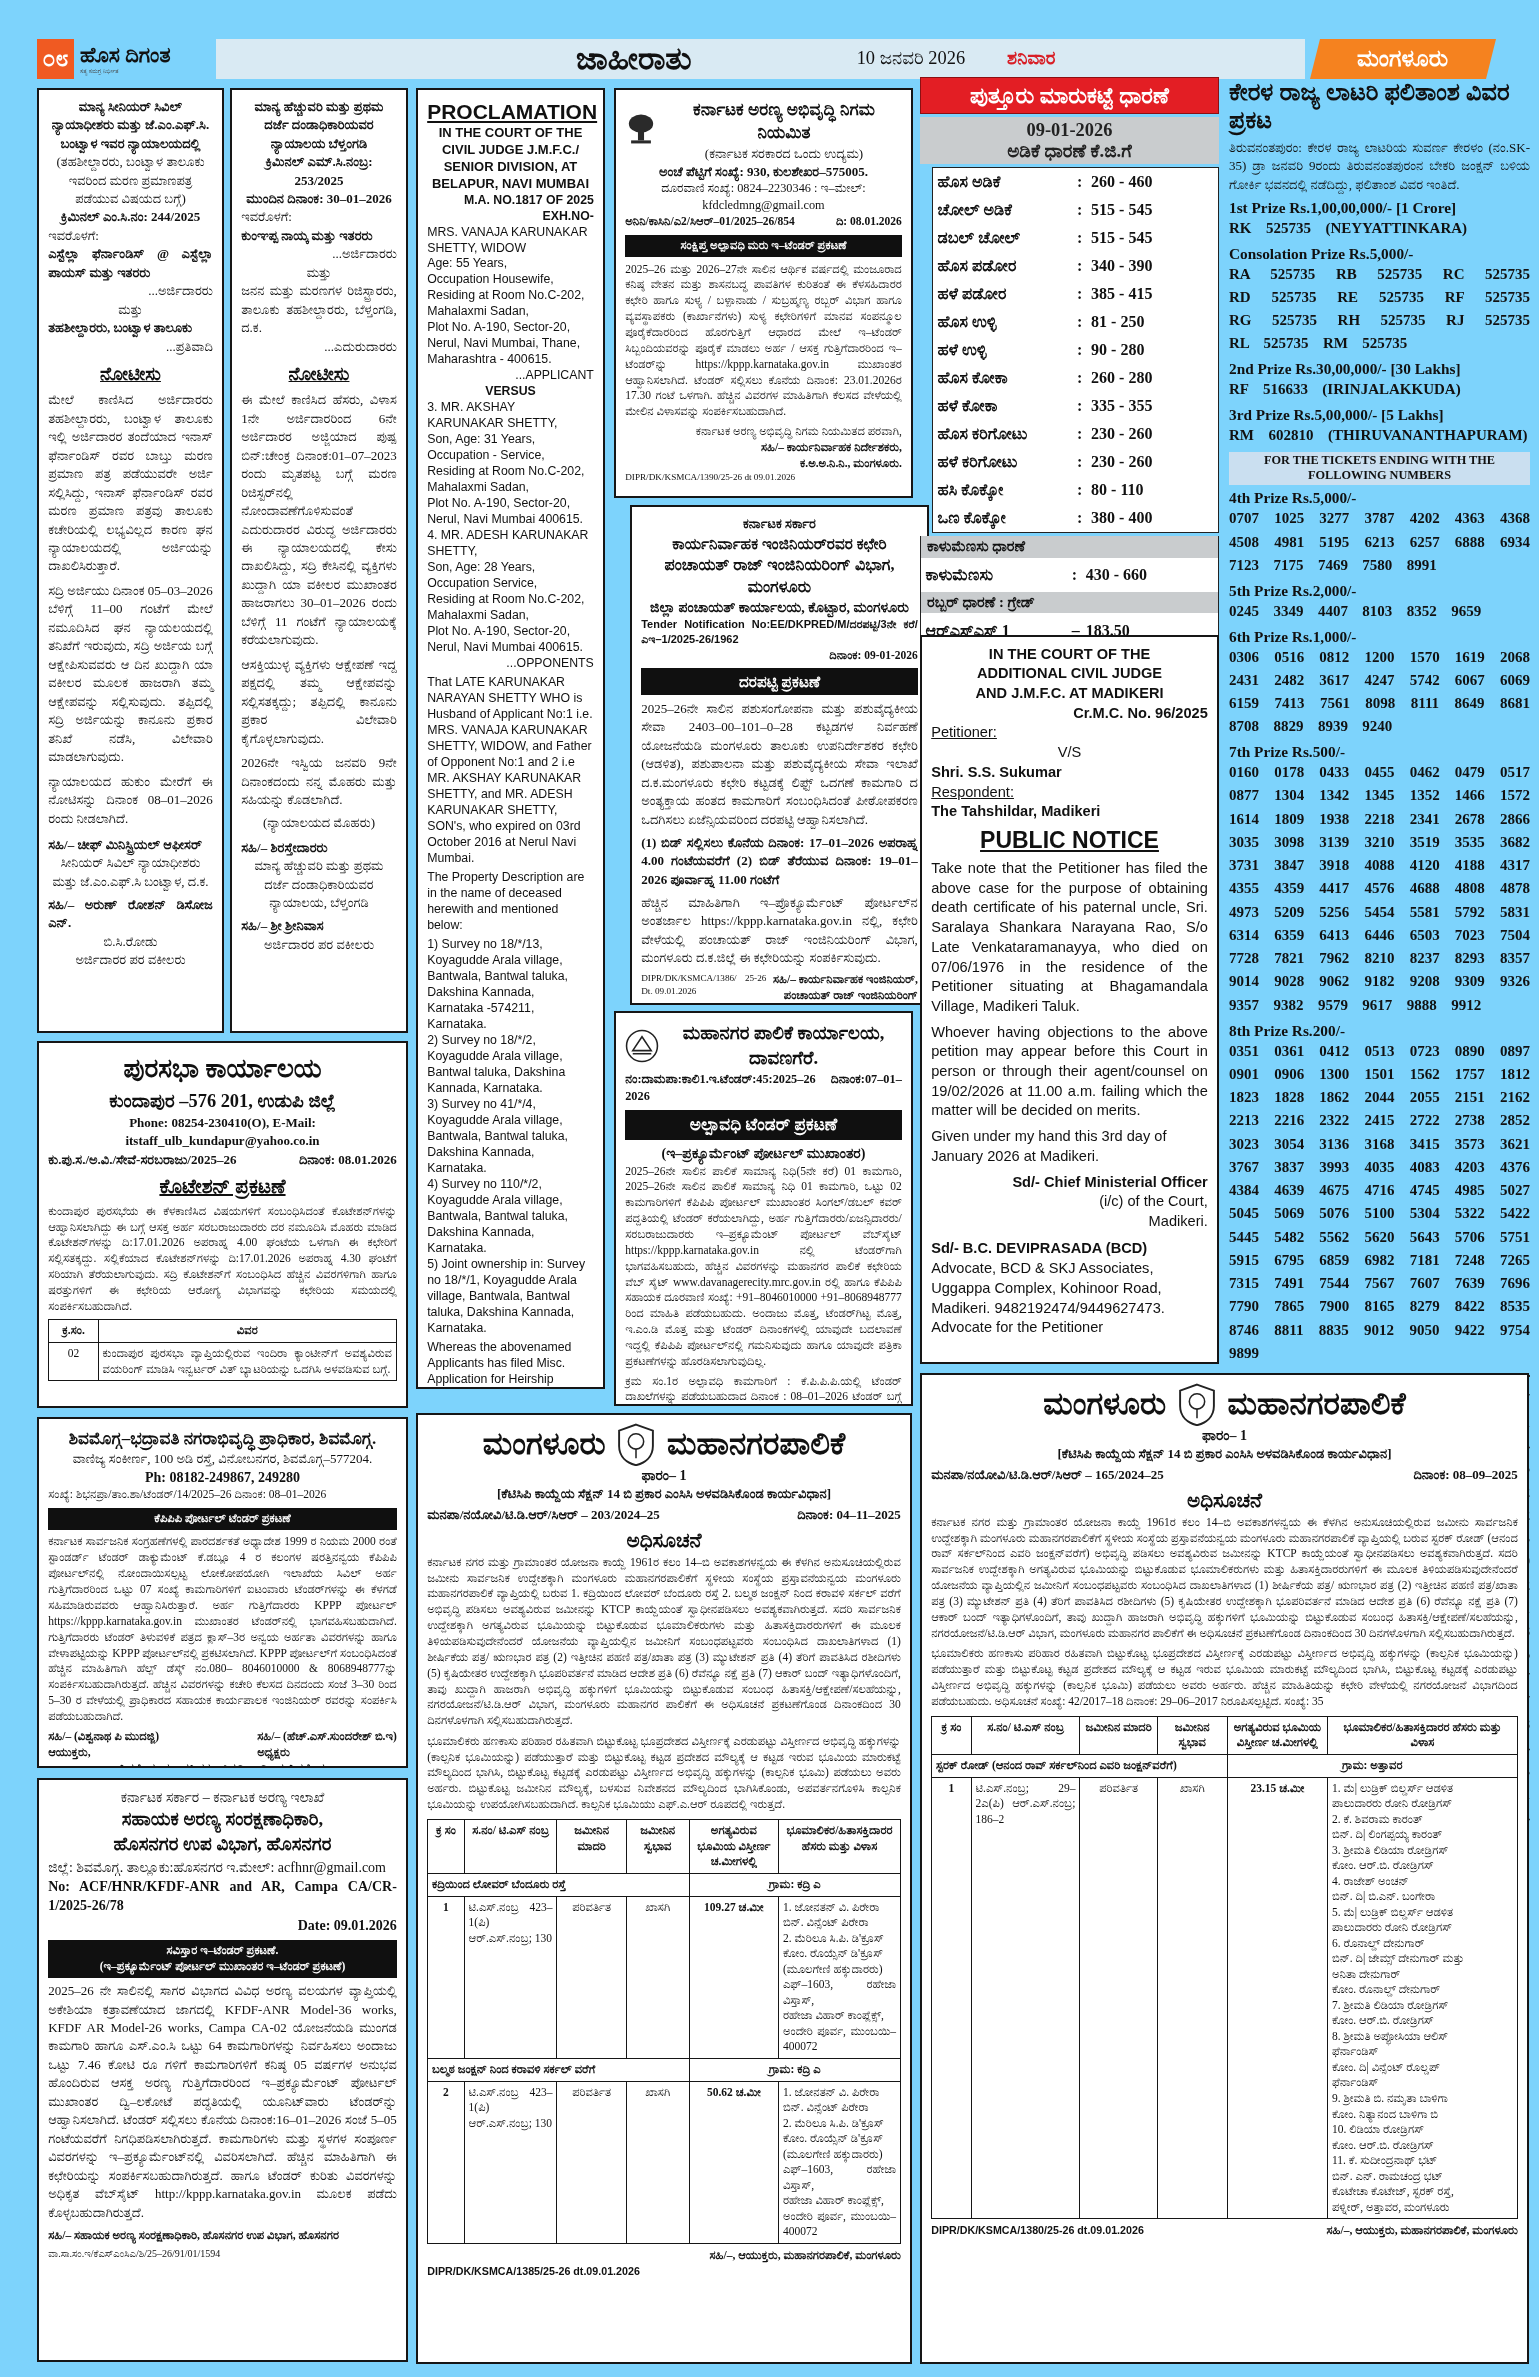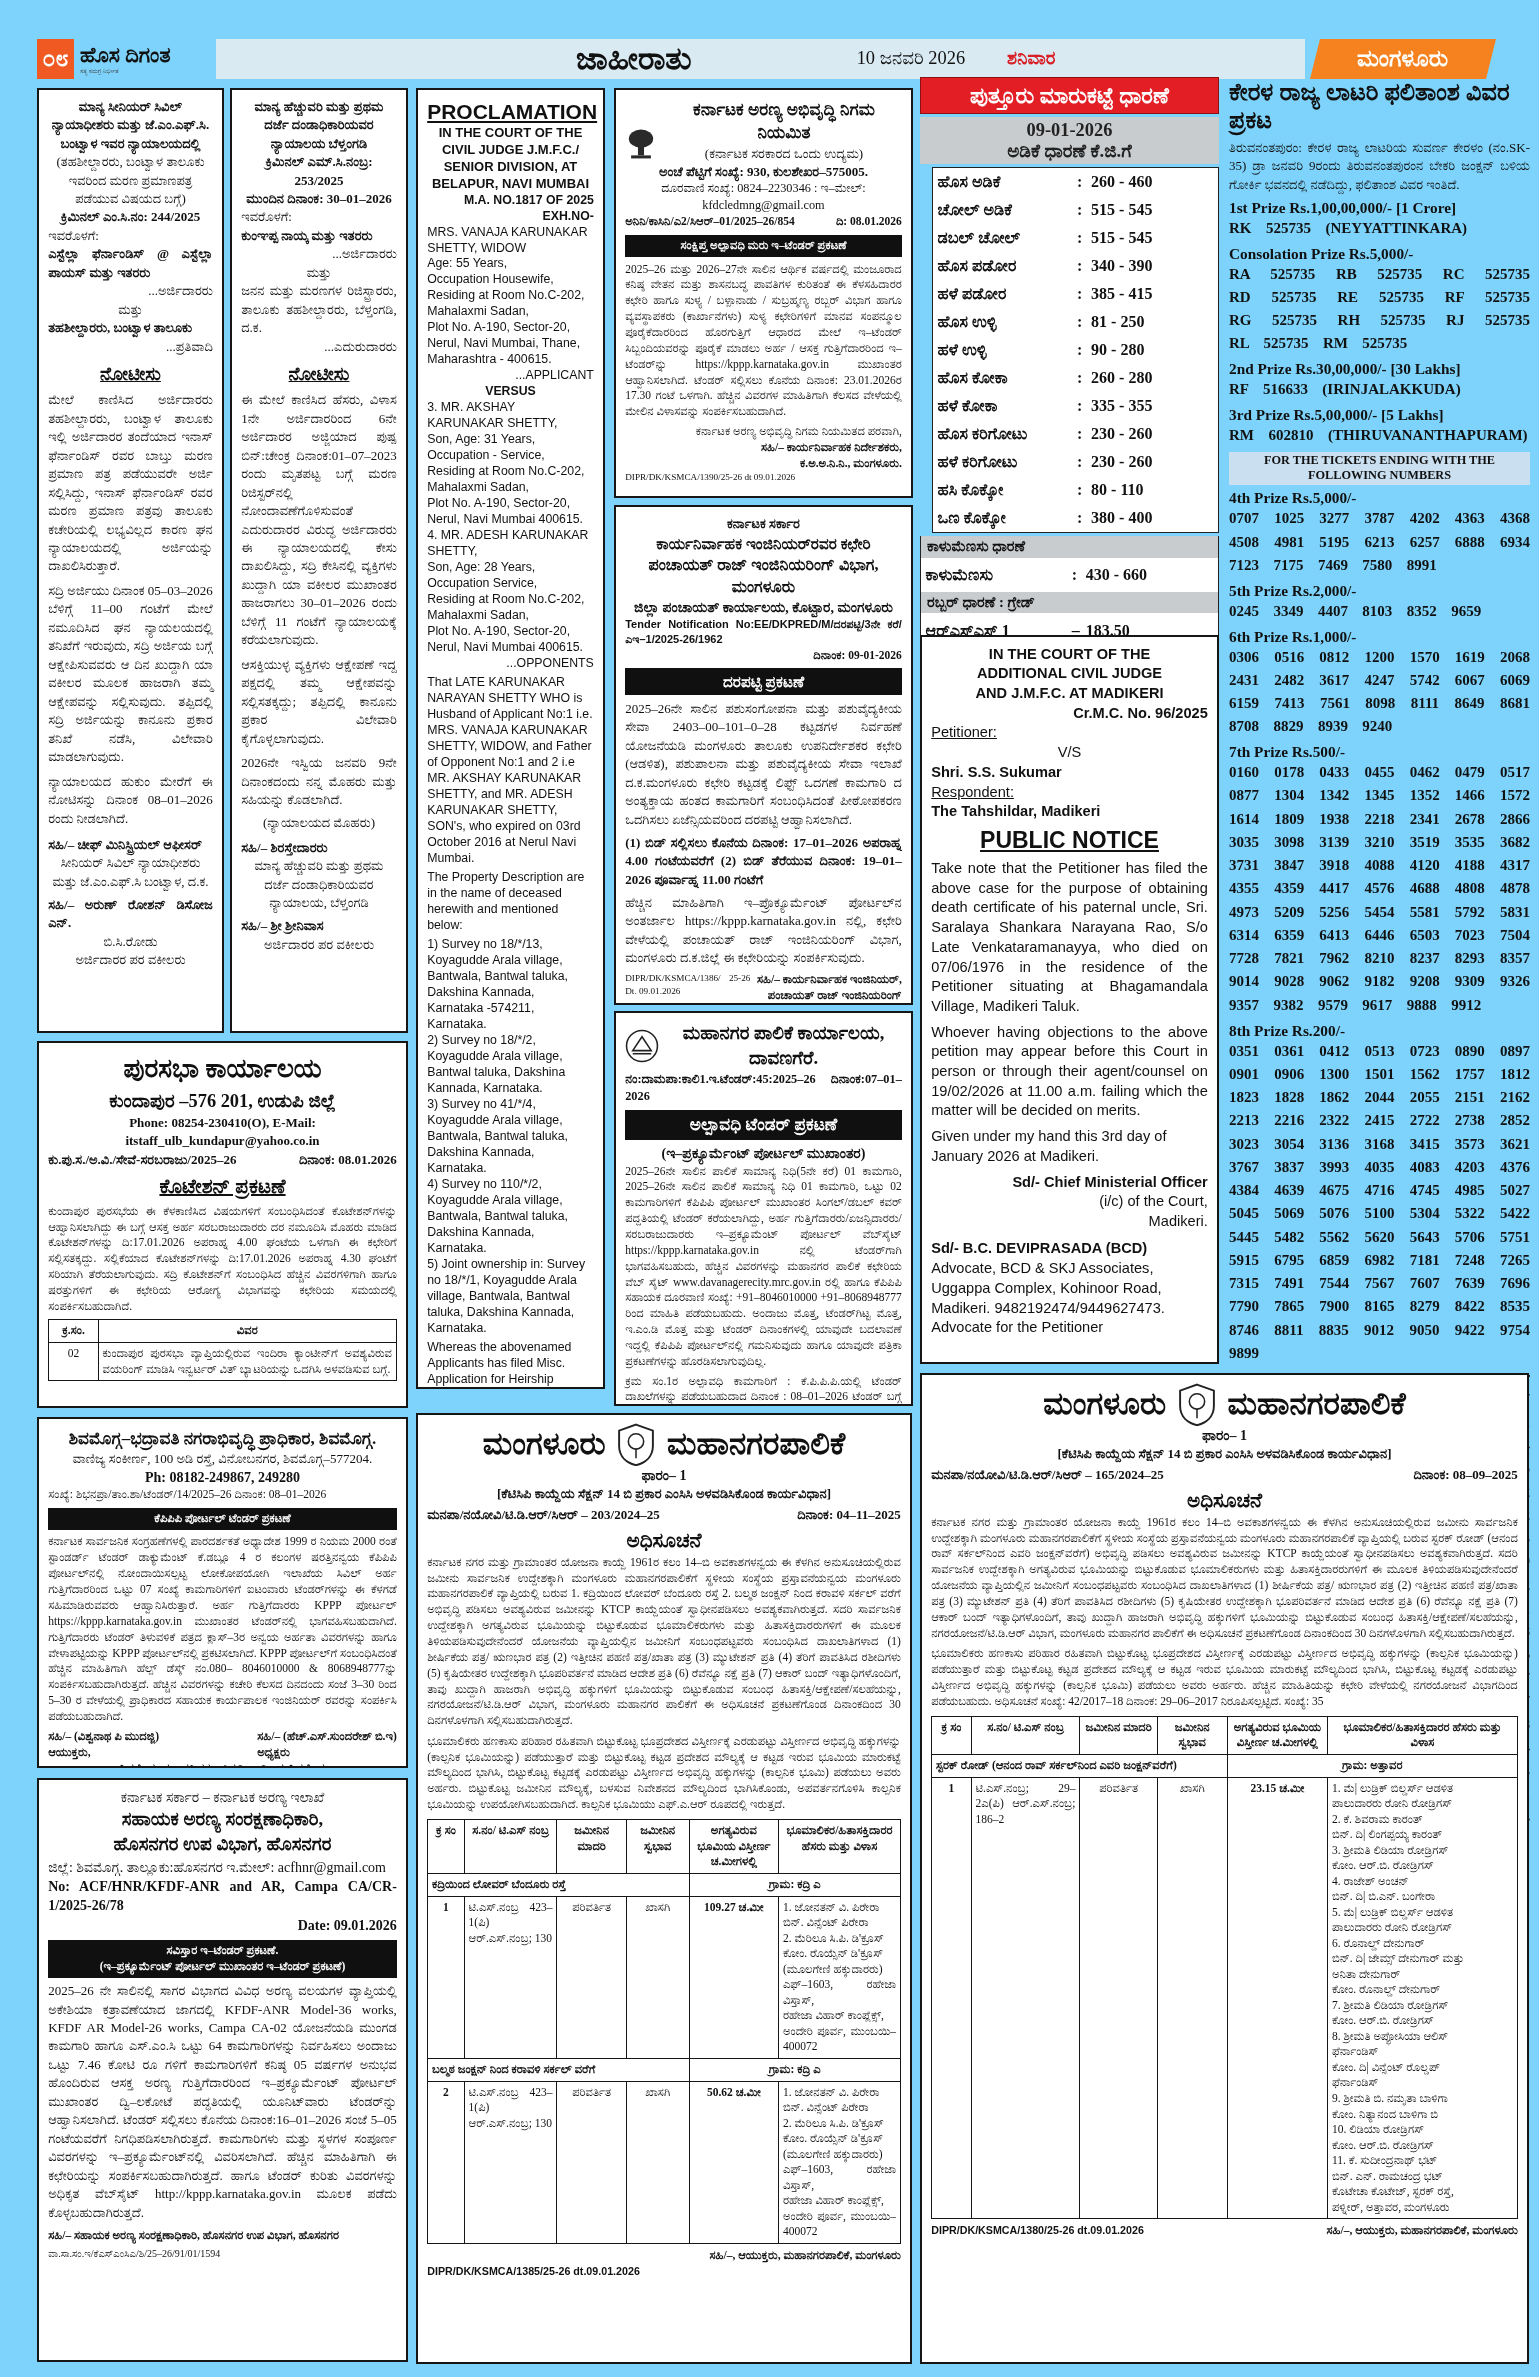"ಕರ್ನಾಟಕ ಅರಣ್ಯ ಅಭಿವೃದ್ಧಿ ನಿಗಮ ನಿಯಮಿತ" div { align-items: flex-end -> center }
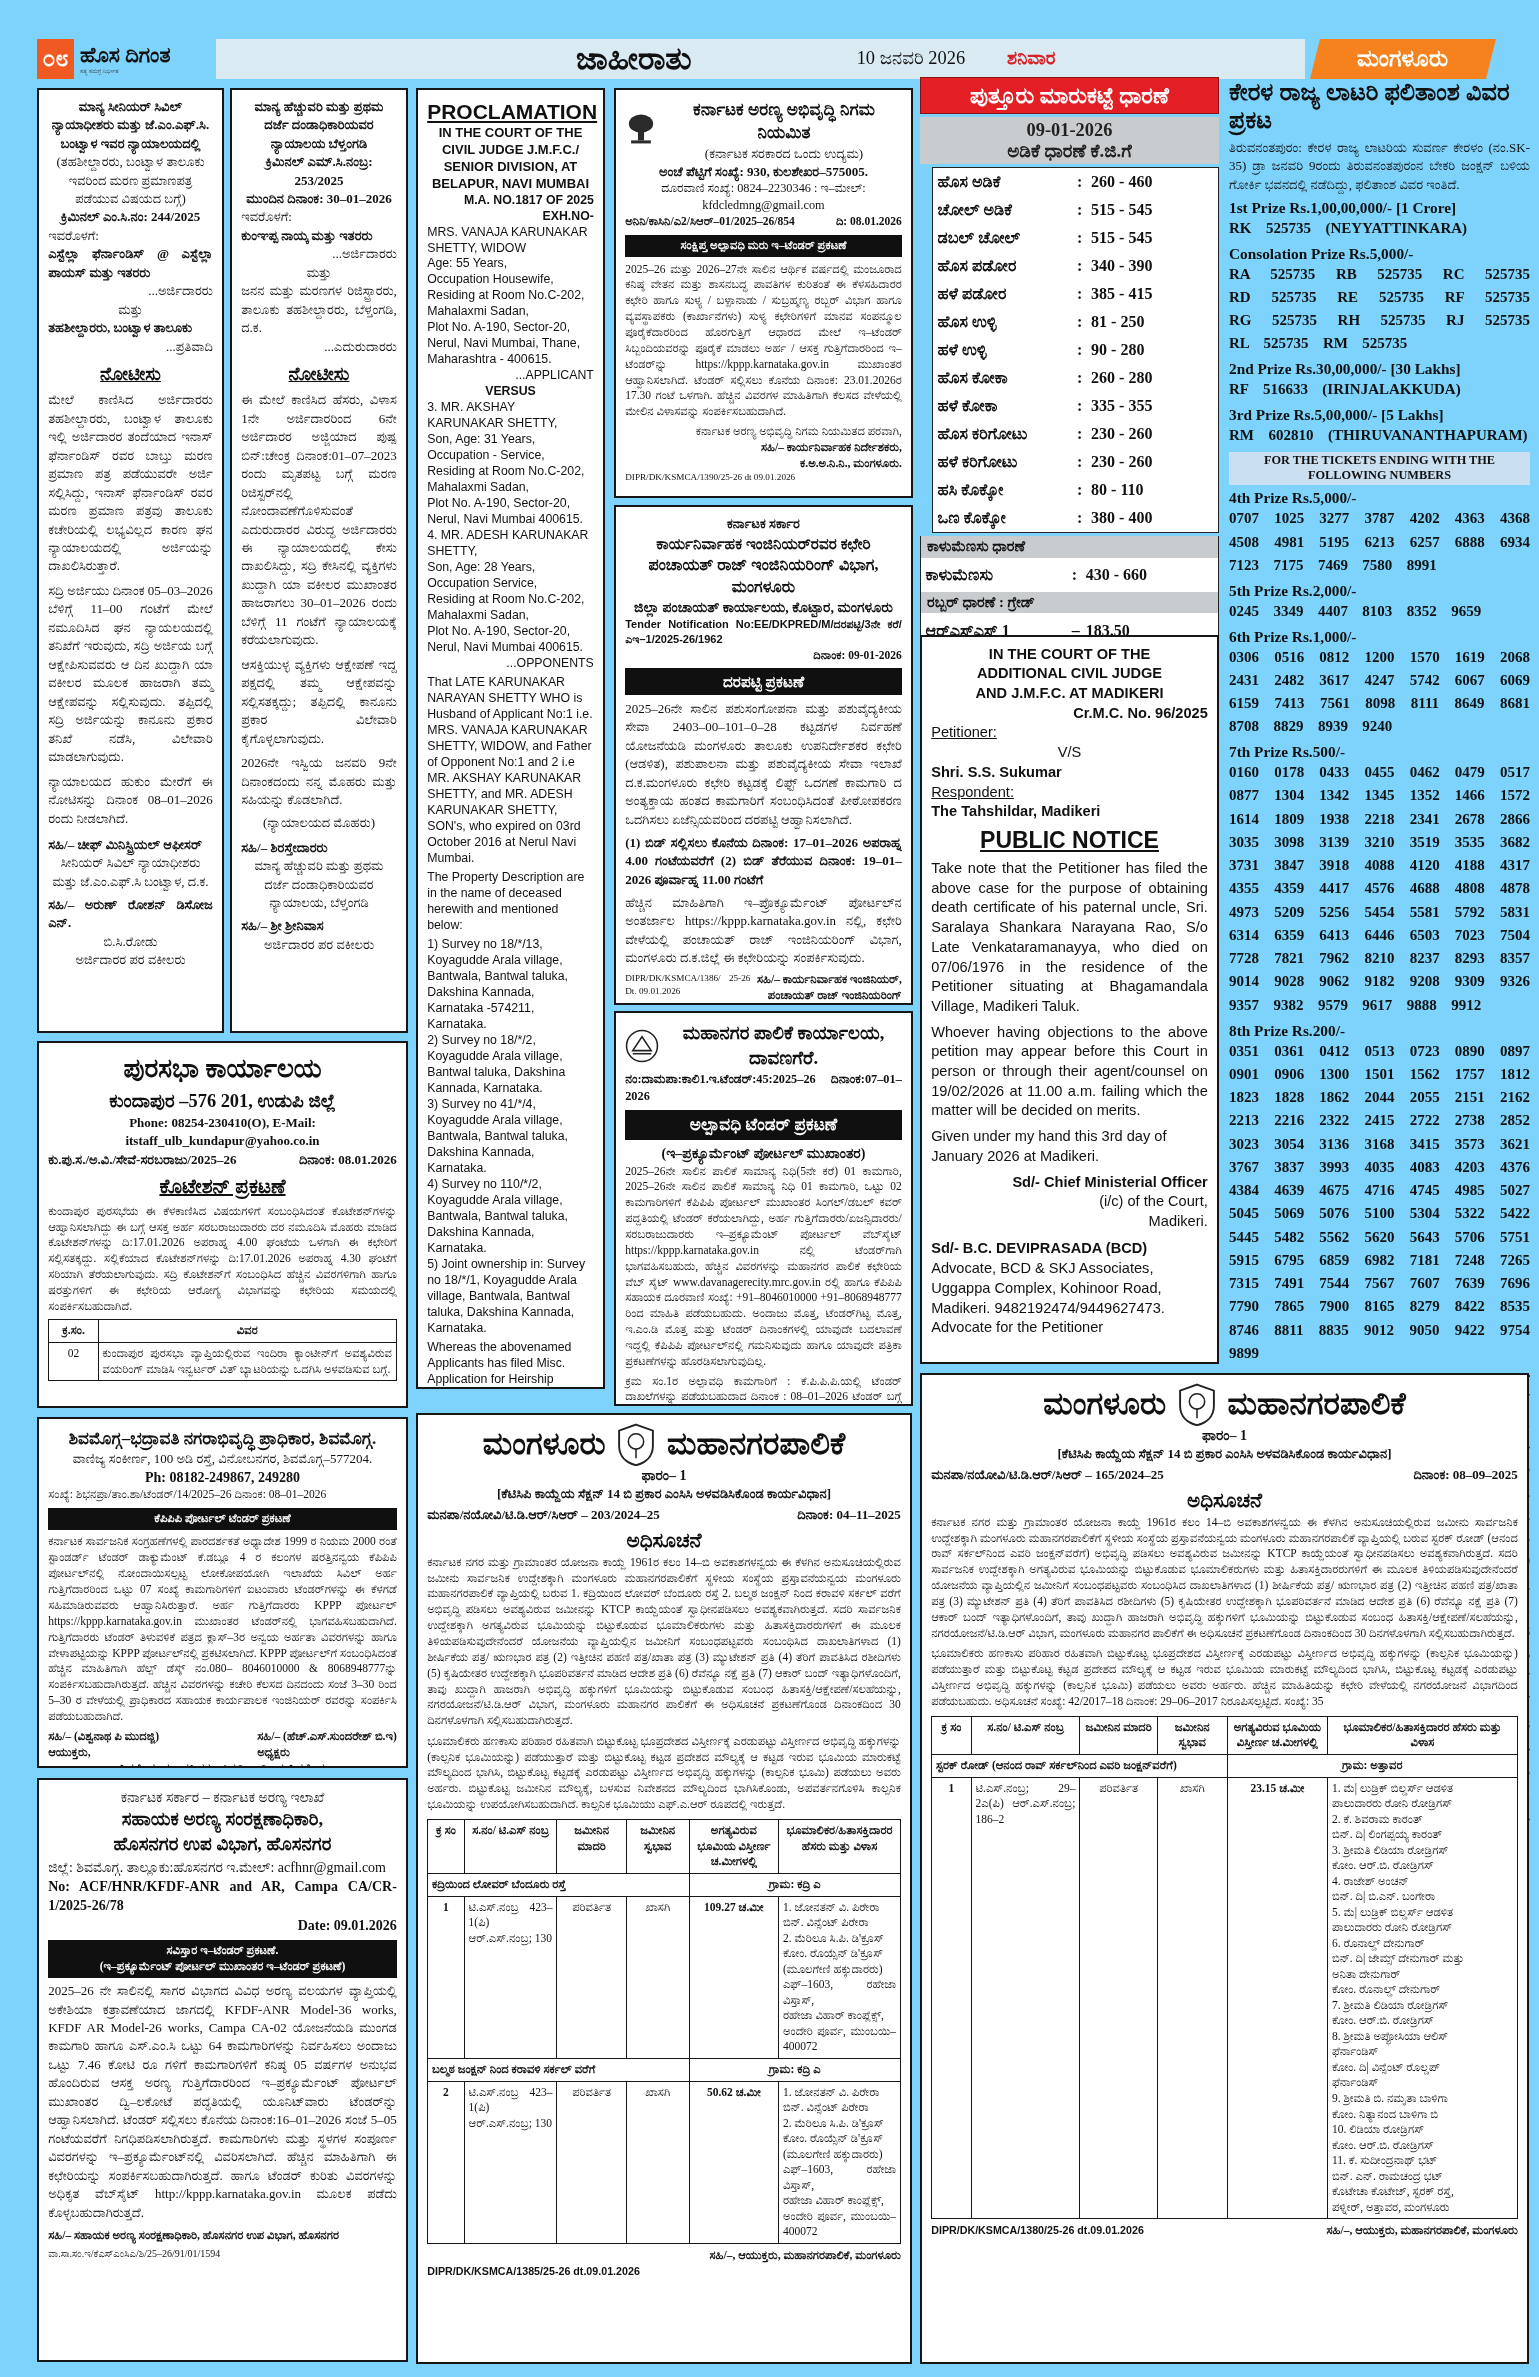"ಕರ್ನಾಟಕ ಸರ್ಕಾರ" div.blk { left: 614px -> 630px }
